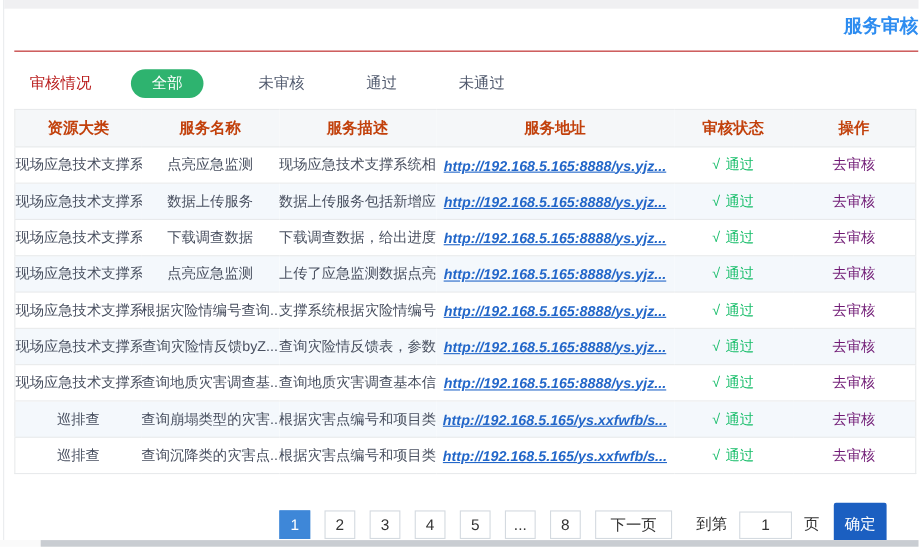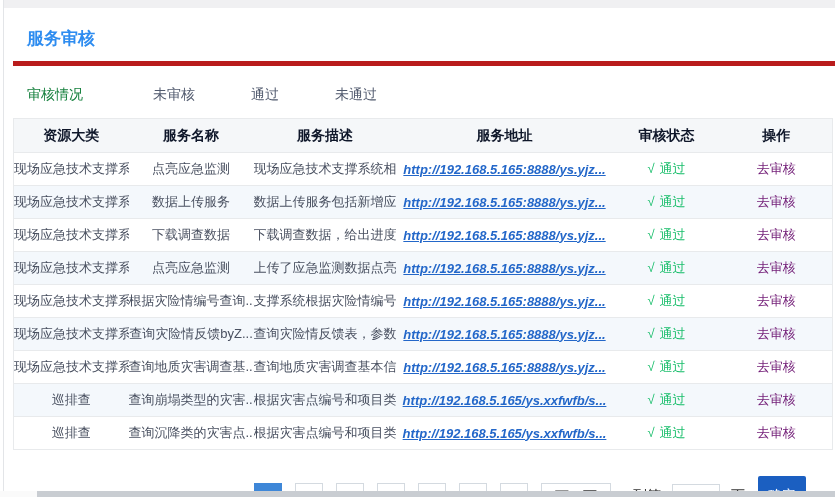"服务审核" .card-title { border-bottom: 5px solid #b91c1c -> 1px solid #b91c1c; padding: 19px 0 11px 14px -> 4px 0 11px 14px; text-align: none -> right }
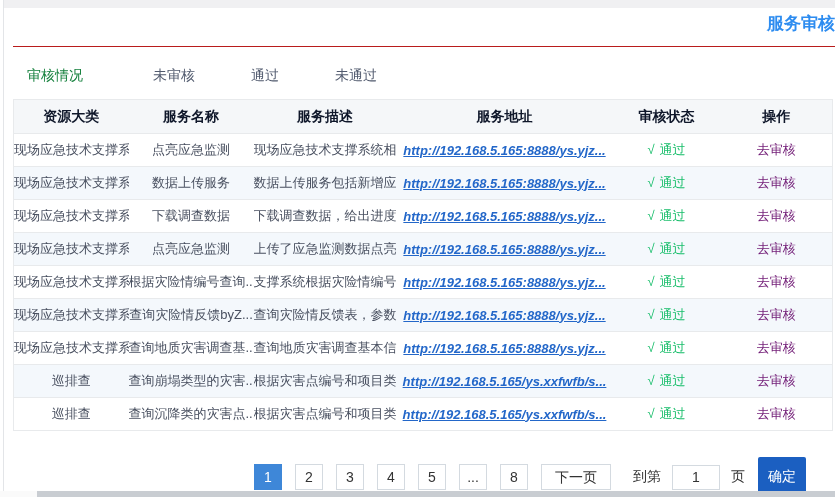"审核情况" .filter-label { color: #15803d -> #b91c1c }
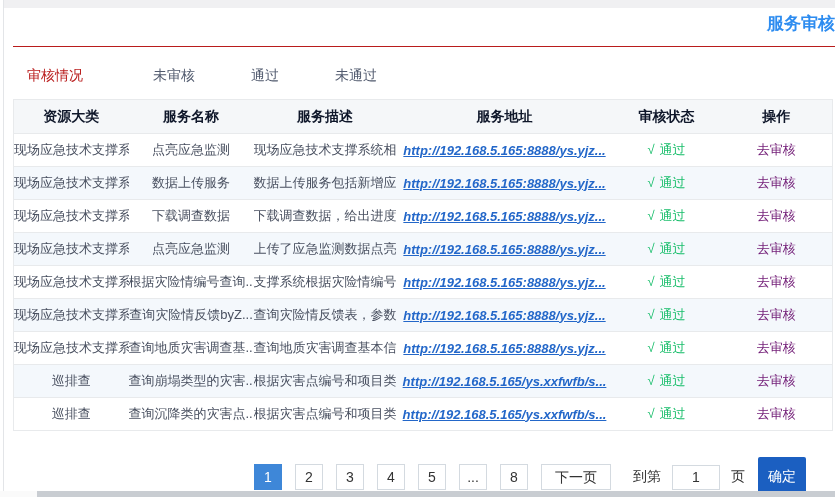"全部" span.tab { html: none -> <span>全部</span> }
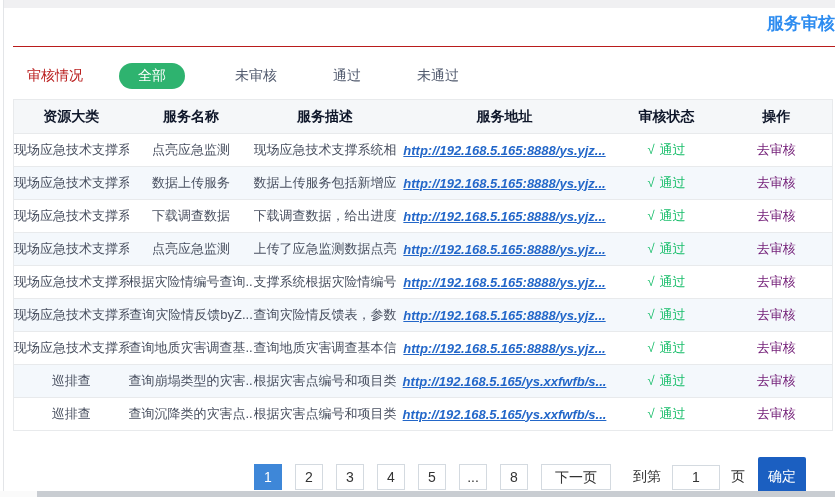"资源大类" th { color: #0f172a -> #c2410c }
